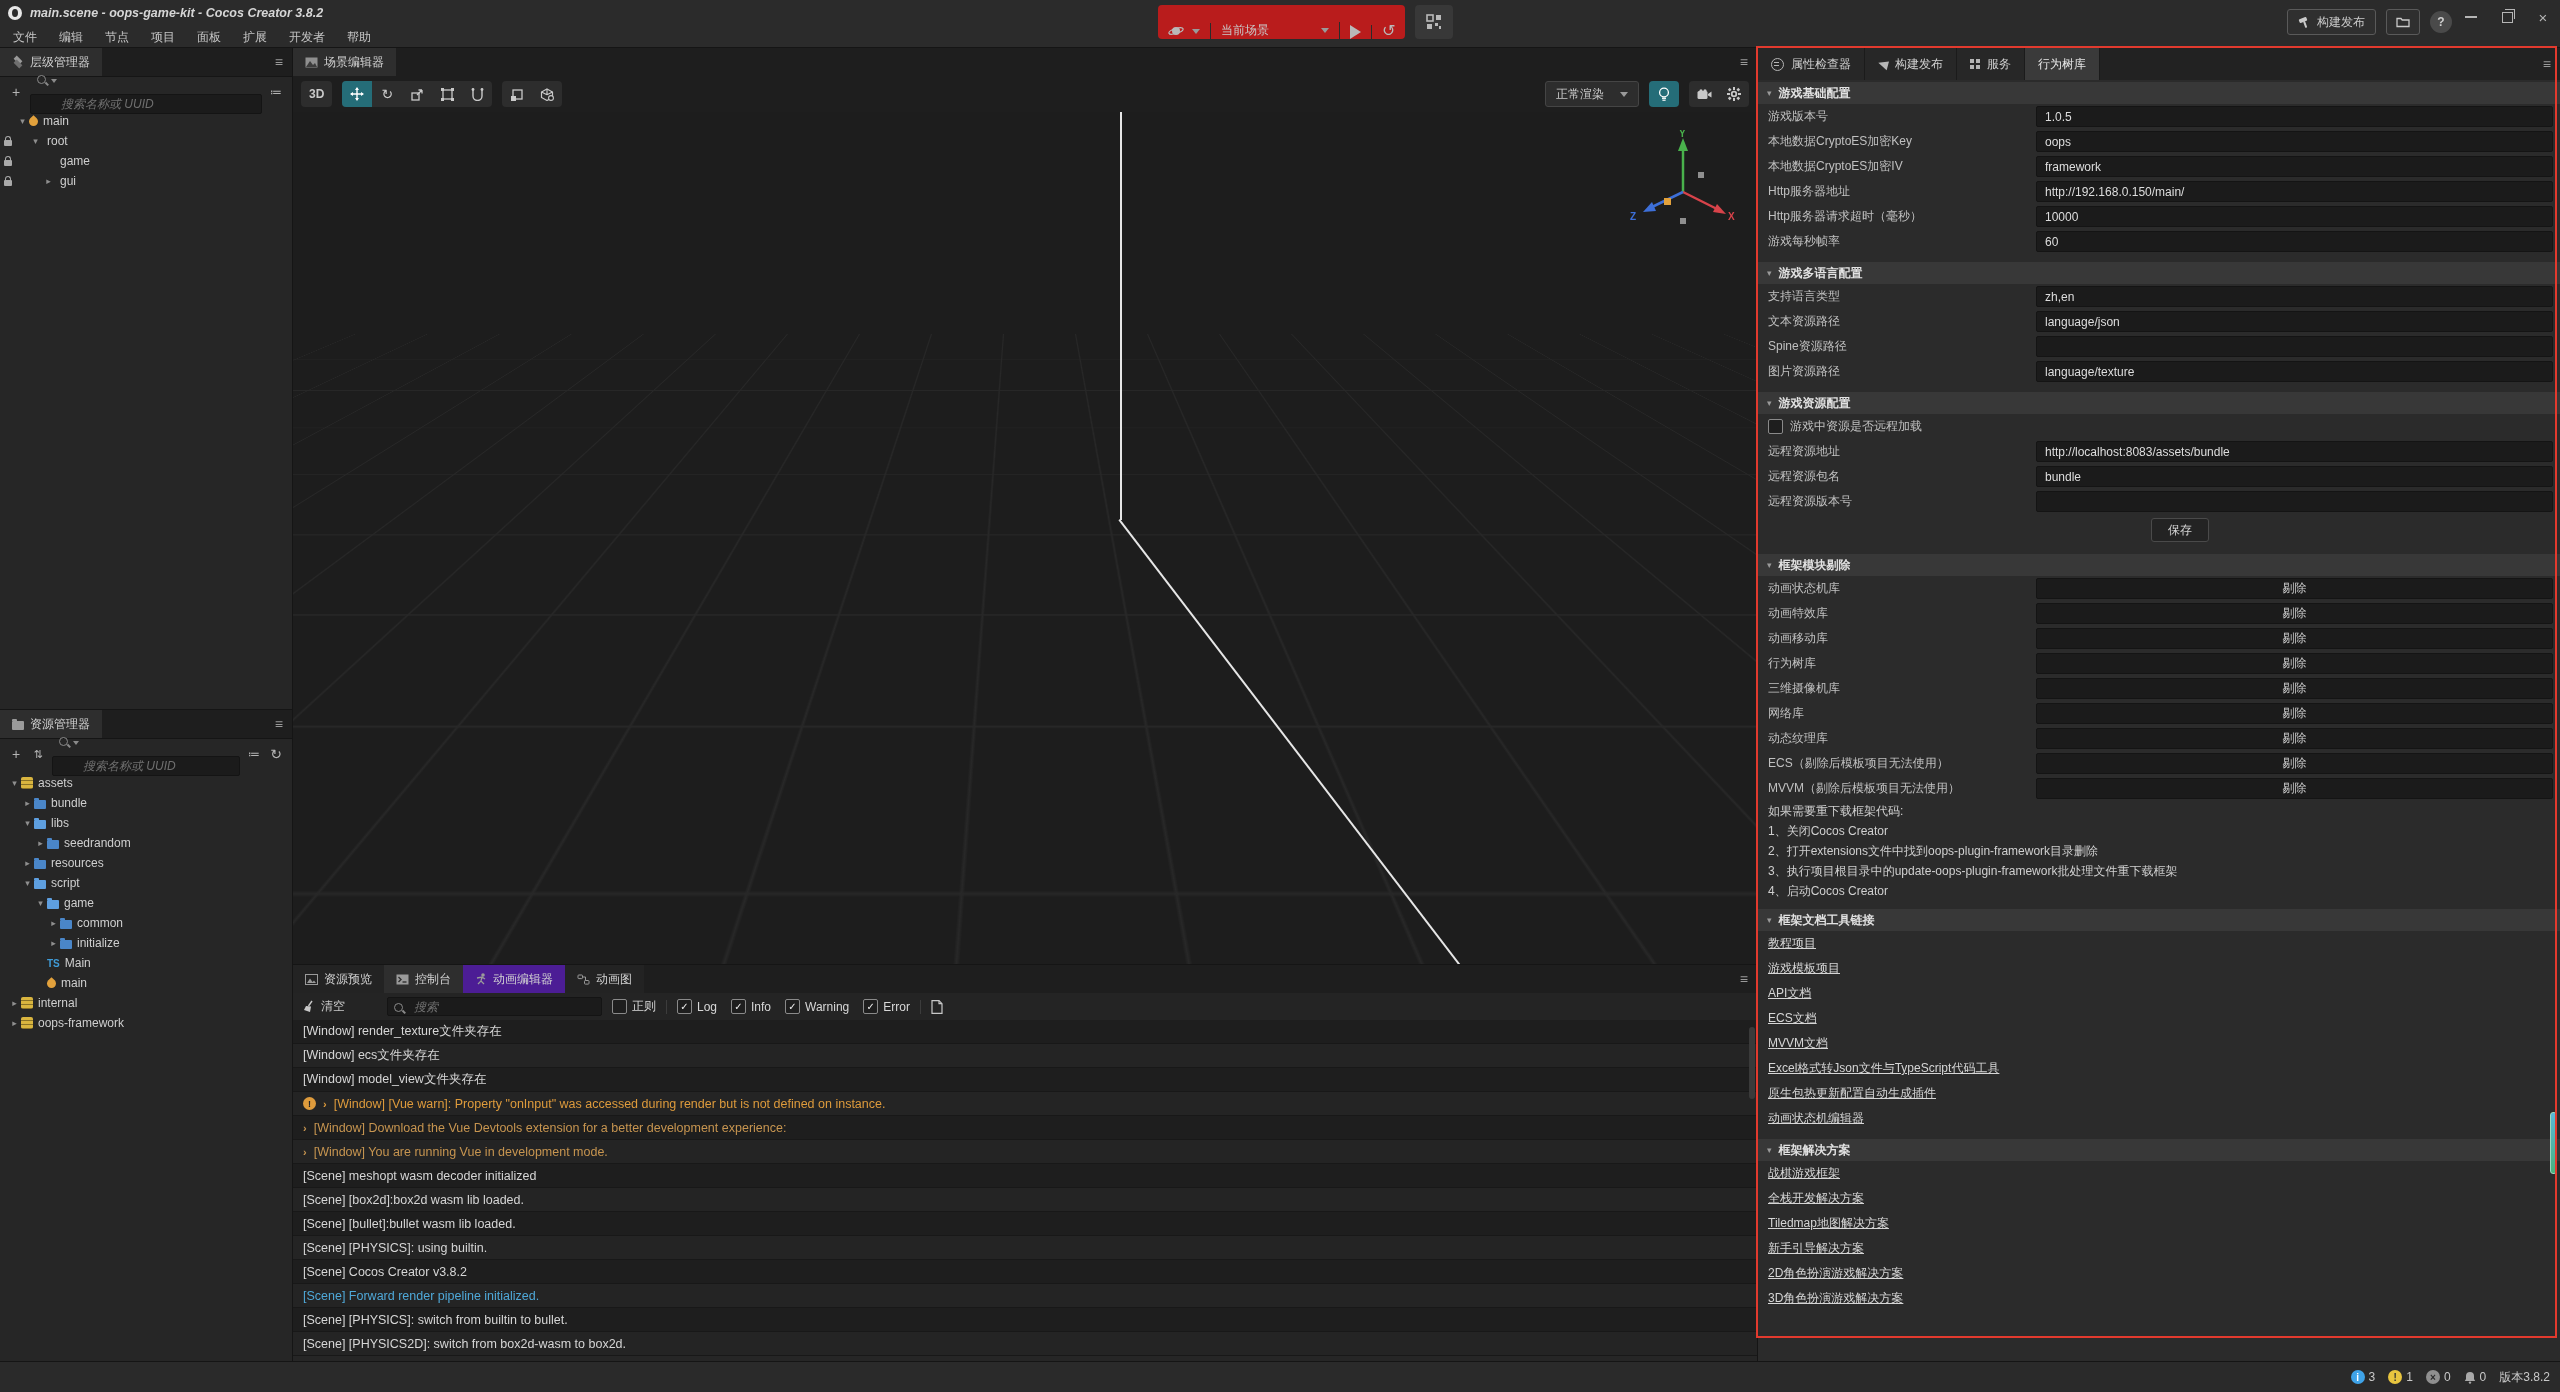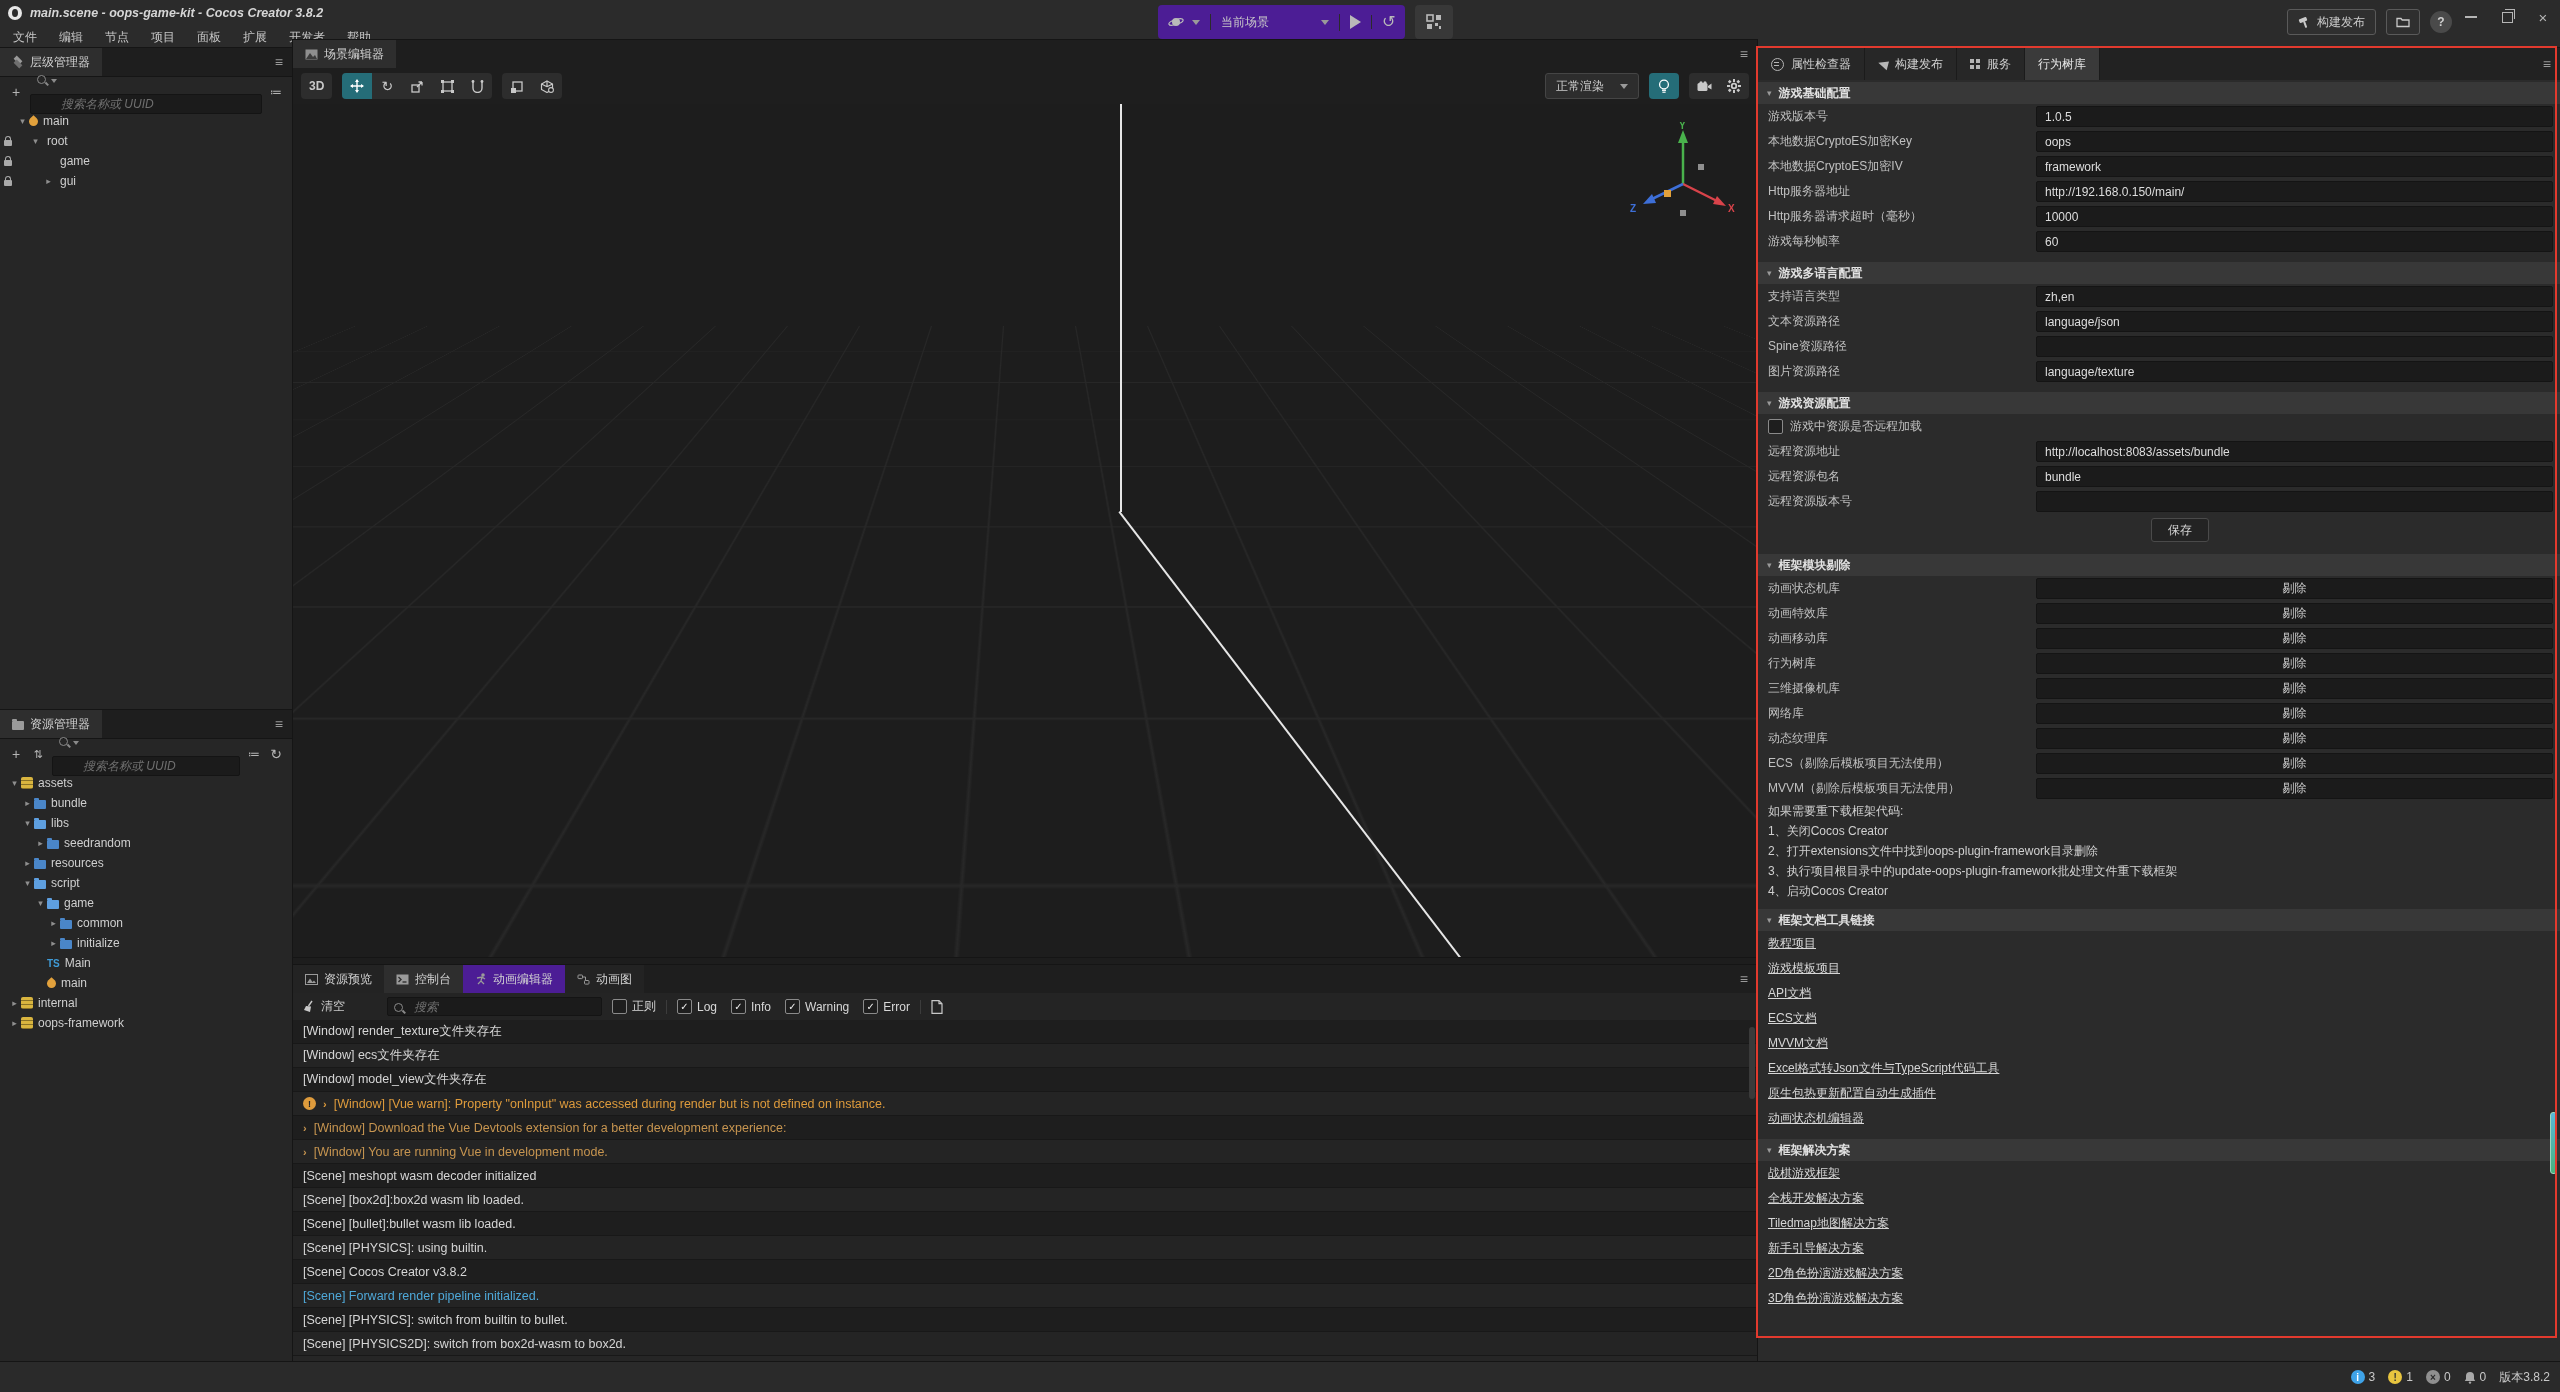"当前场景" .ct-group { align-items: center -> flex-end; background: #4c1d95 -> #b91c1c }
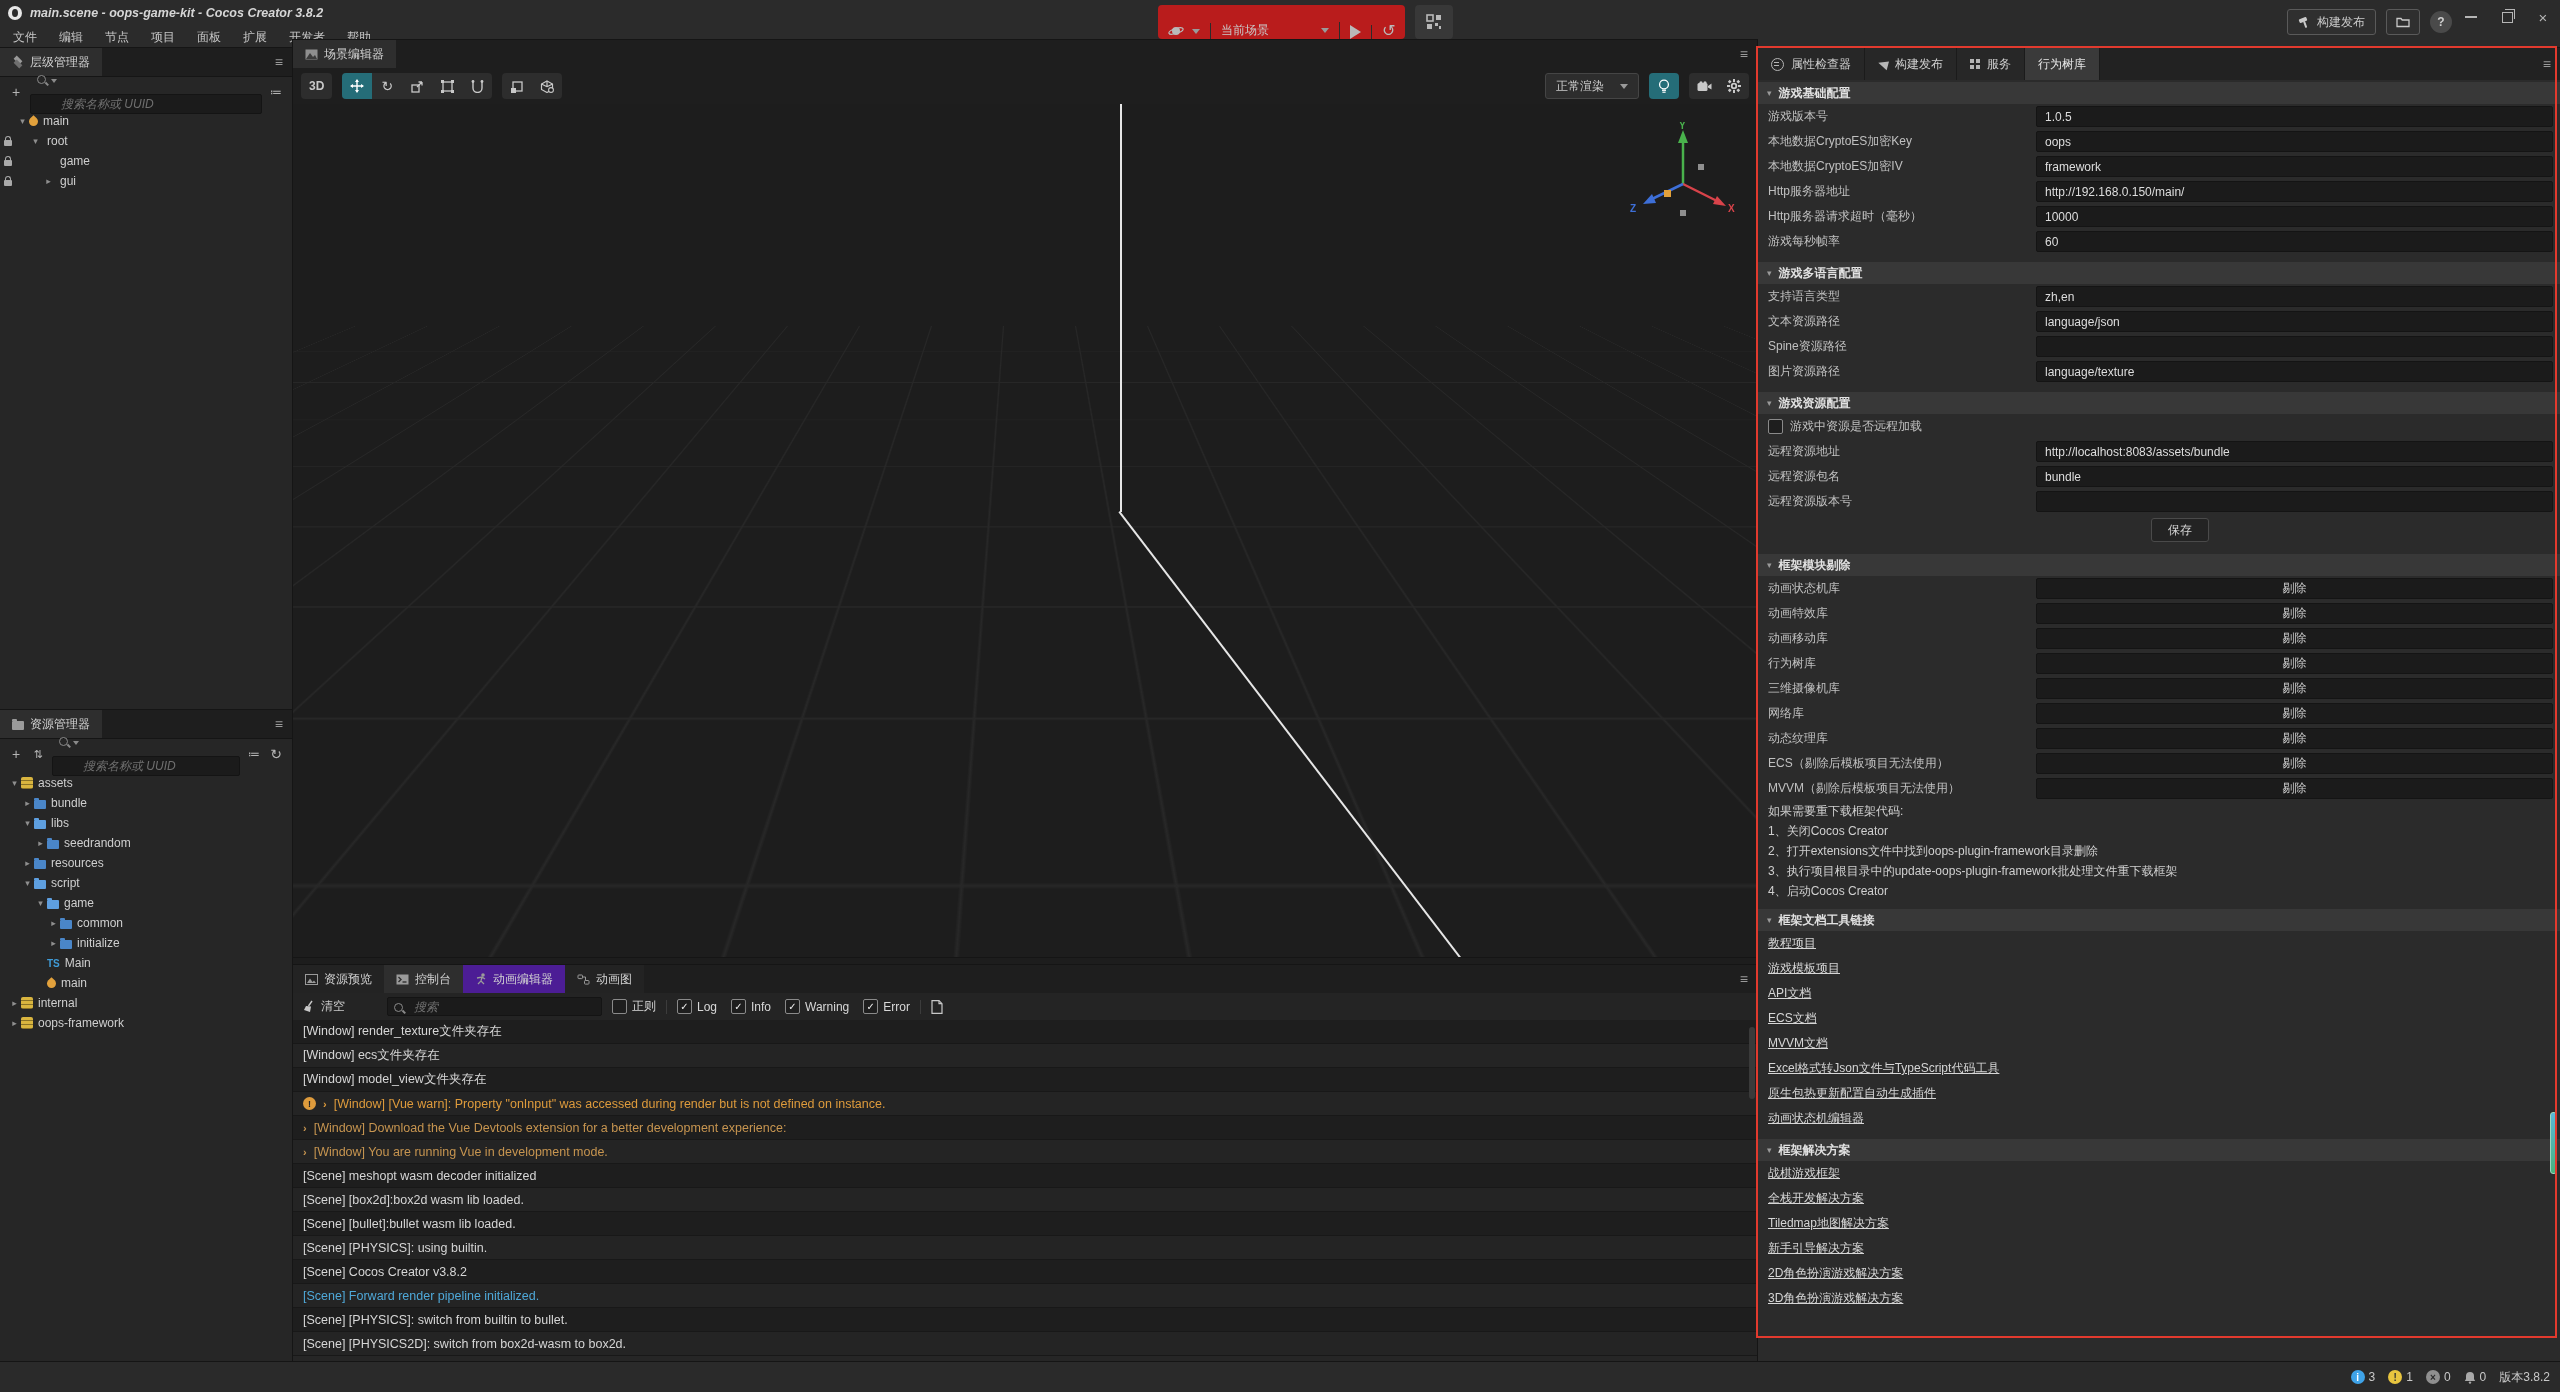"场景编辑器" div.panel { top: 40px -> 48px }
